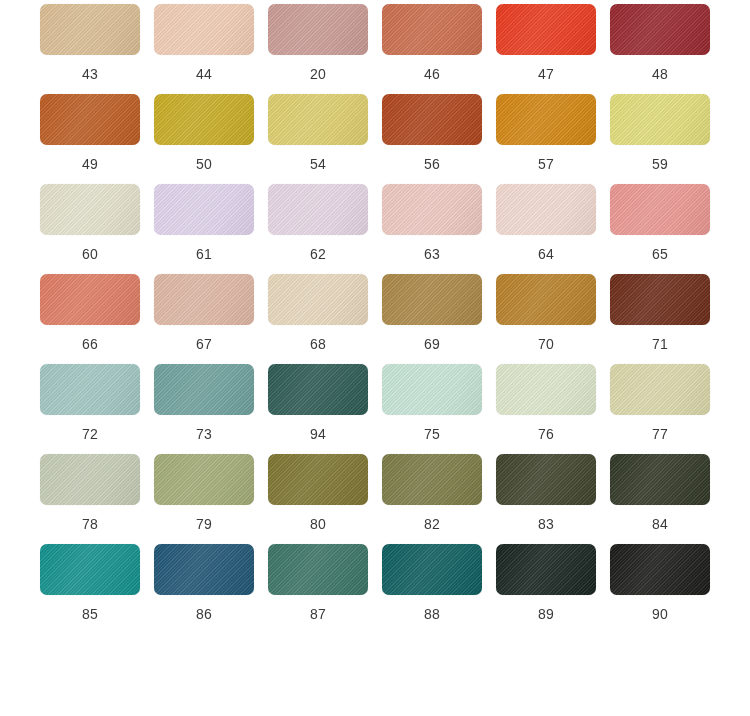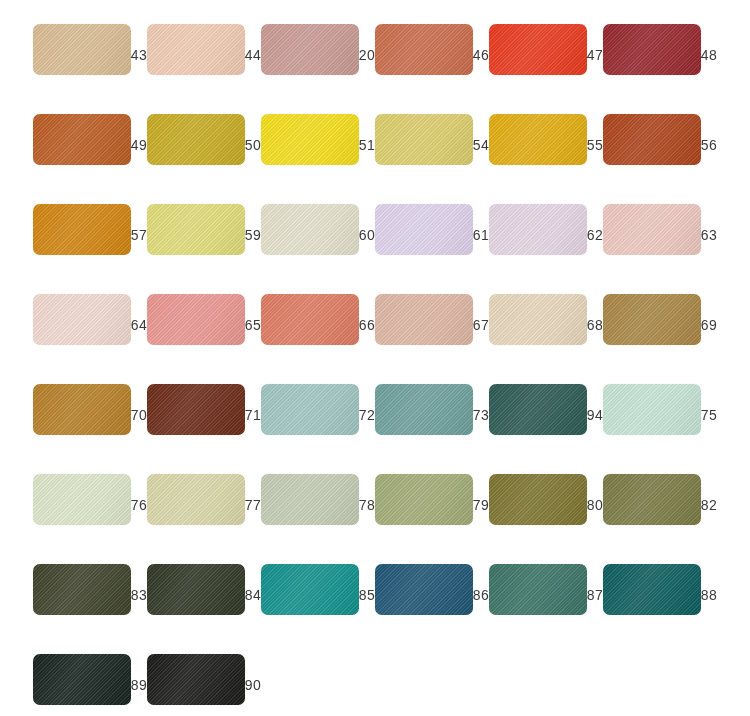"43" .swatch-cell { flex-direction: row -> column }
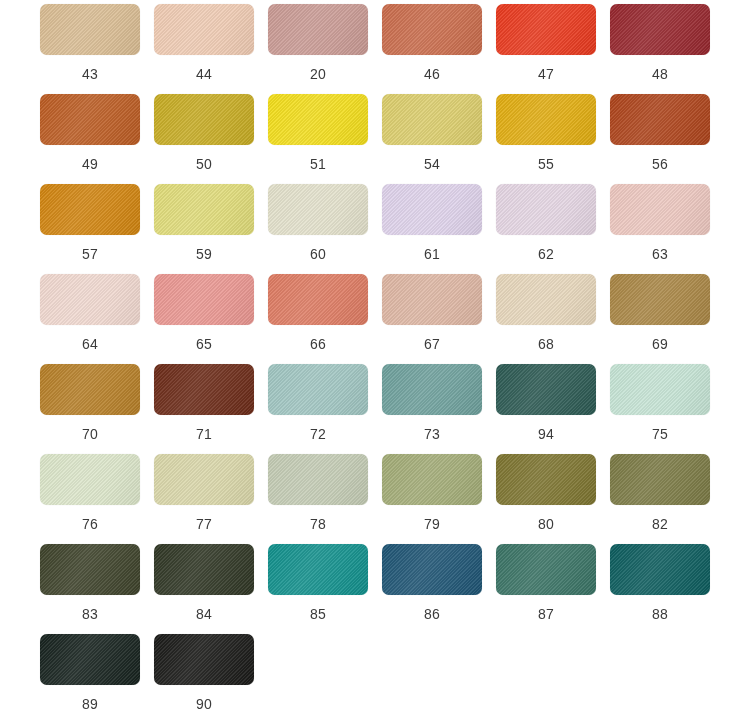"51" div.swatch-cell { html: <div> <div></div> <div>51</div> </div> -> none }
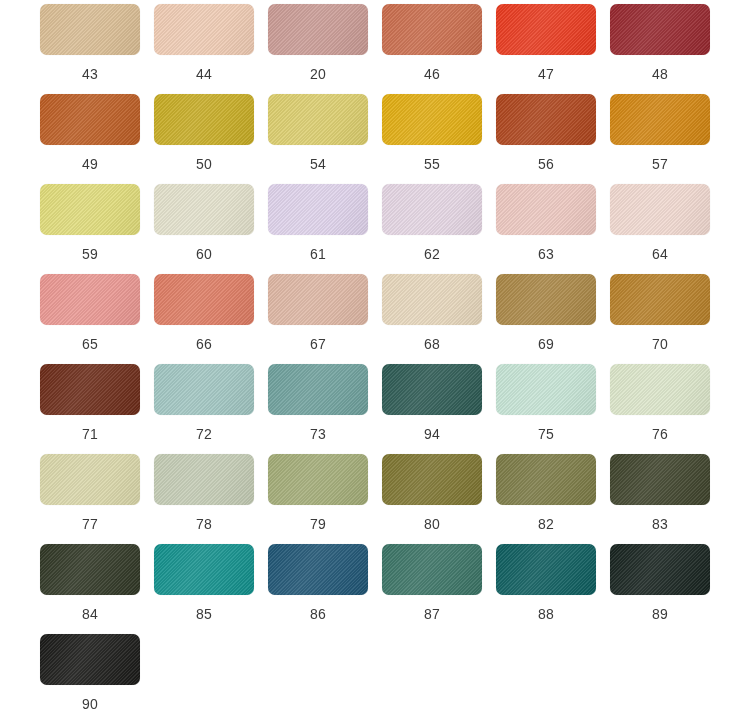"55" div.swatch-cell { html: <div> <div></div> <div>55</div> </div> -> none }
